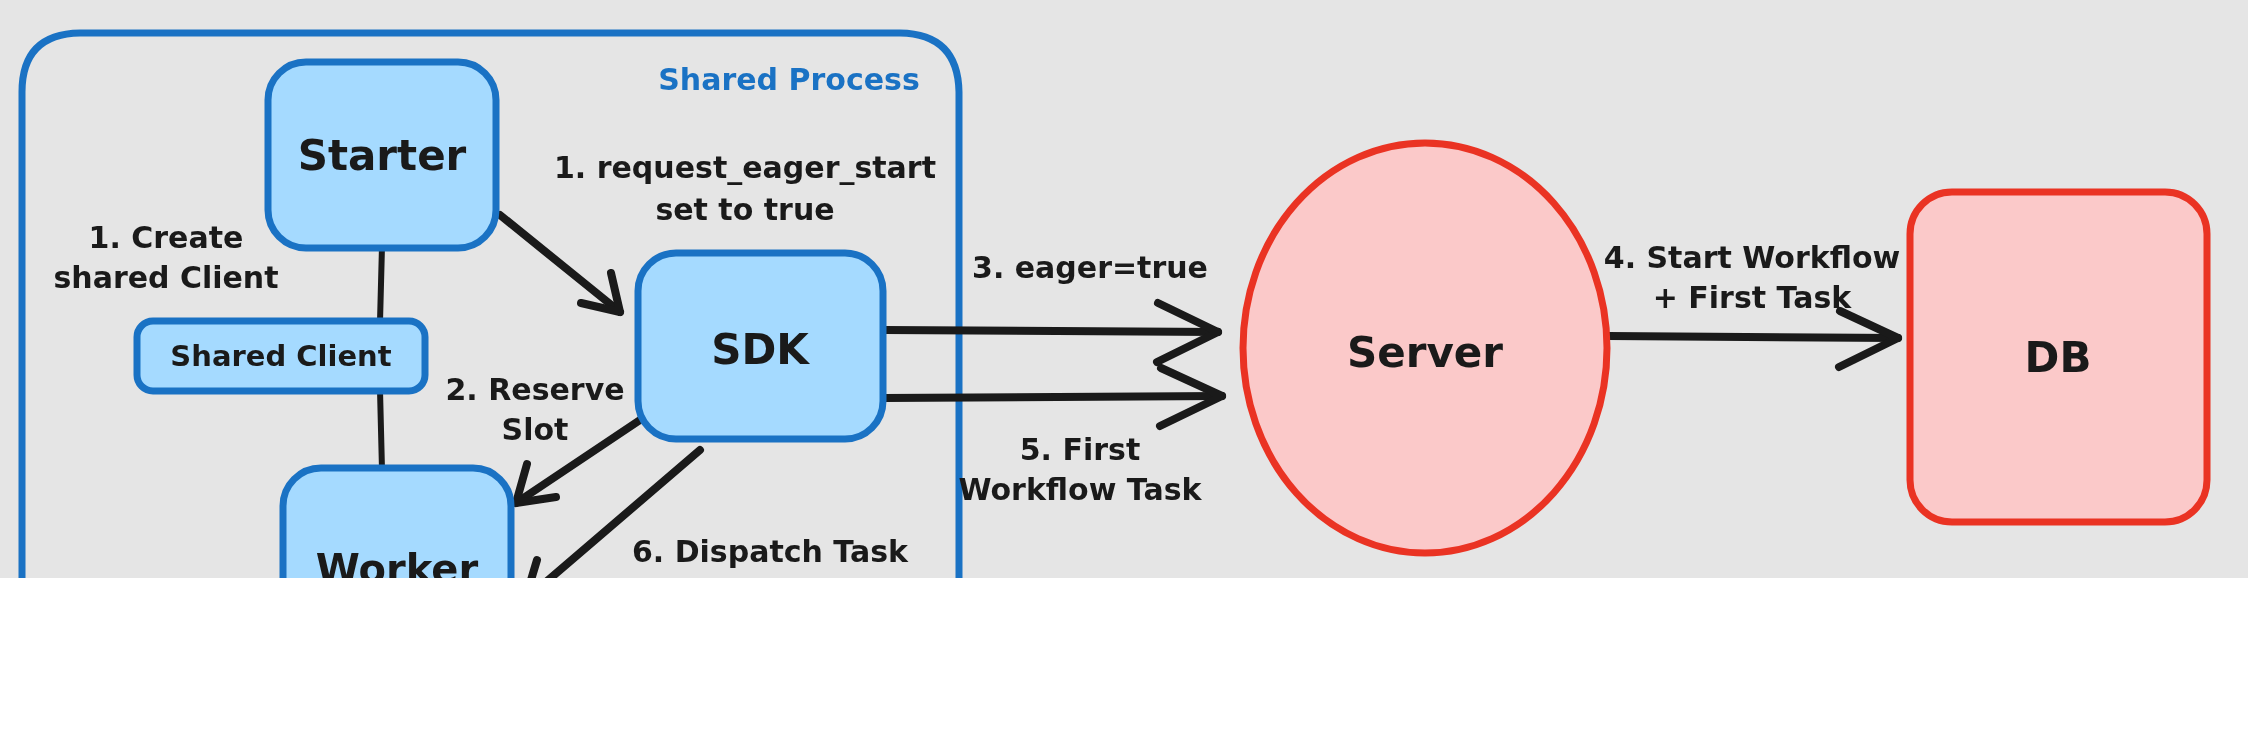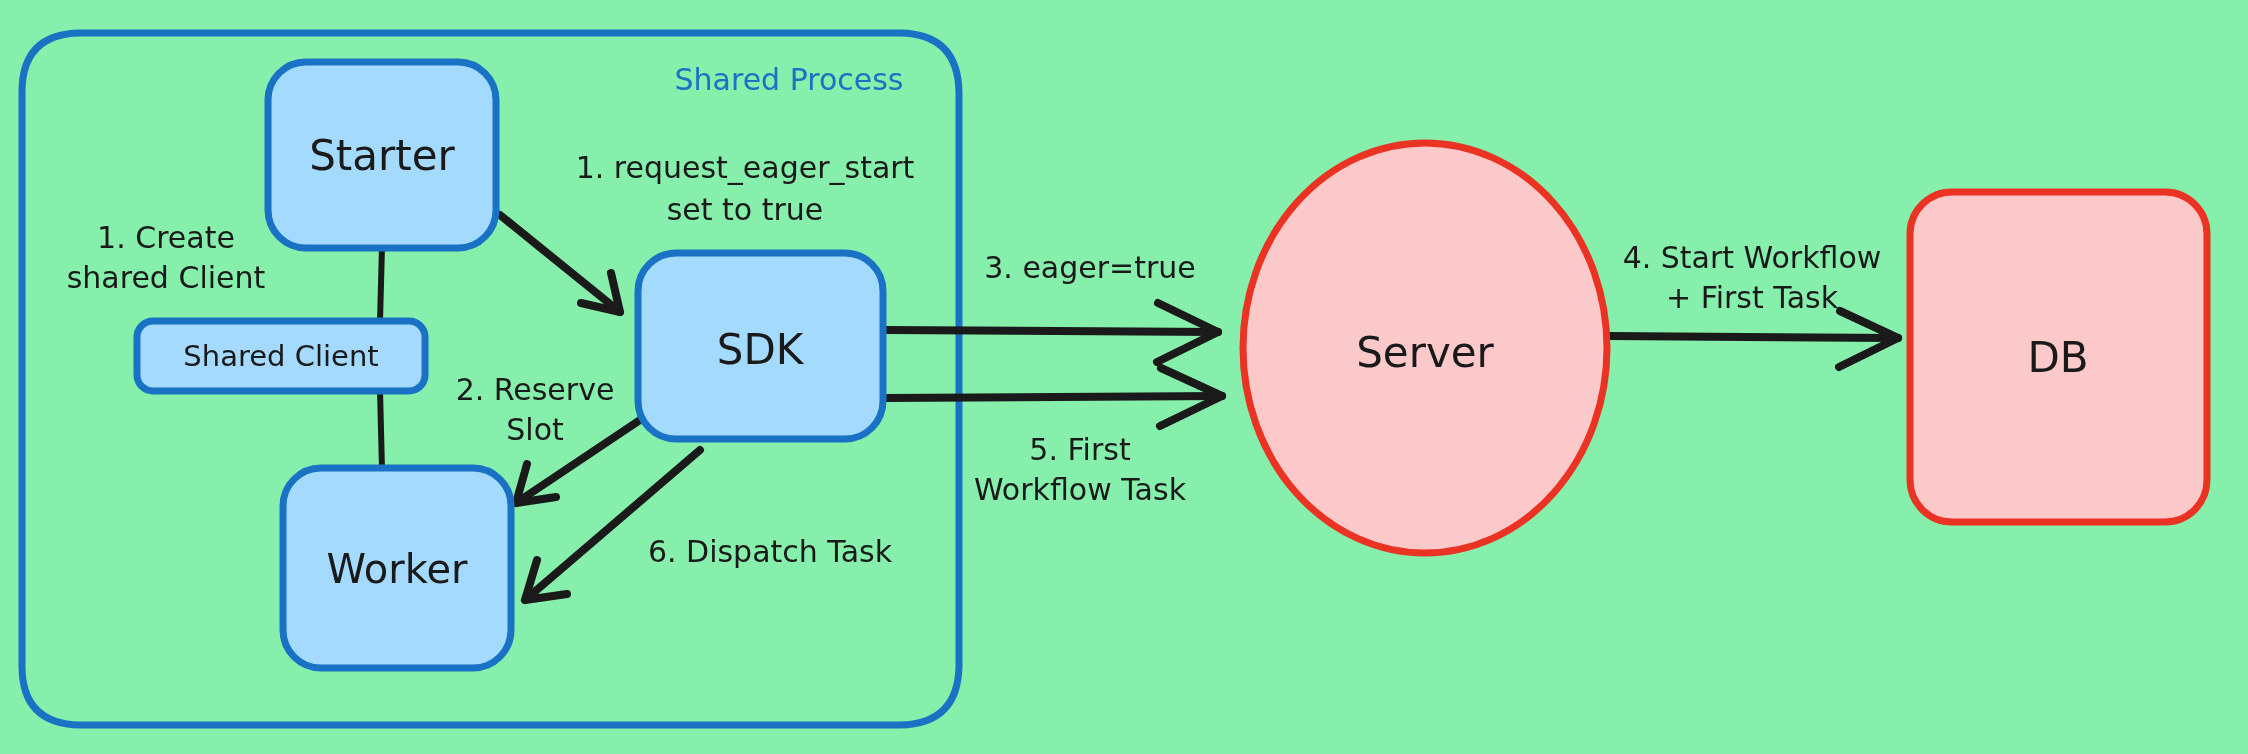"Shared Process" #stage { background: #86efac -> #e5e5e5; font-weight: none -> bold; height: 754px -> 578px }
